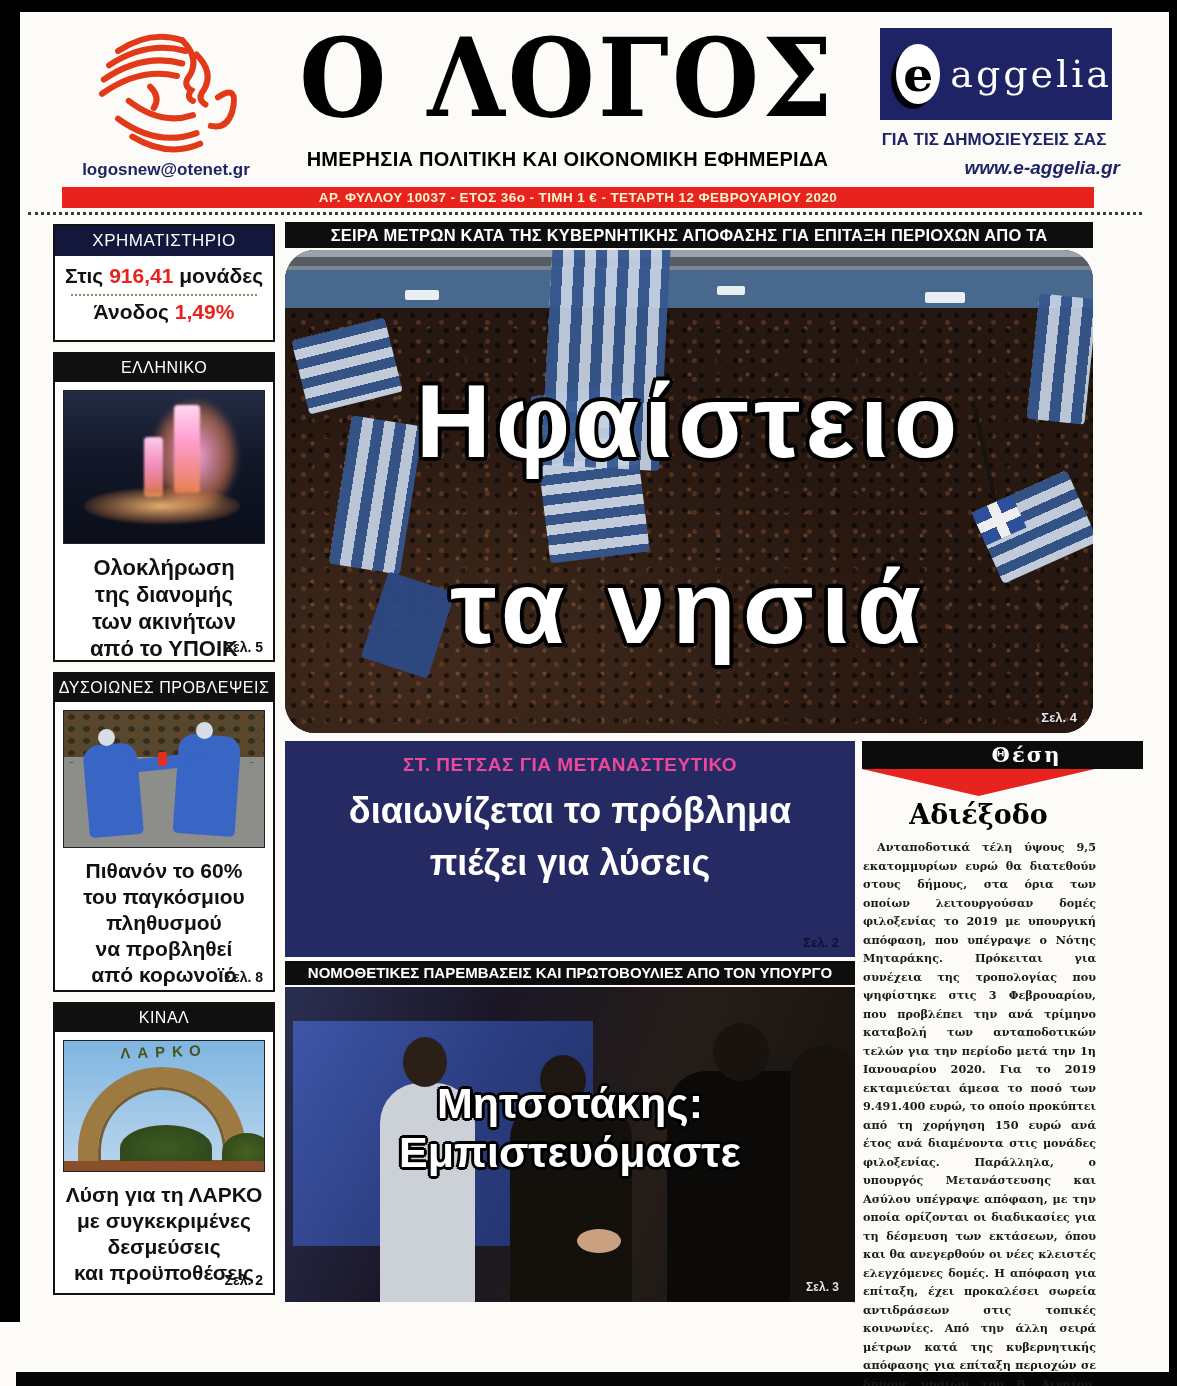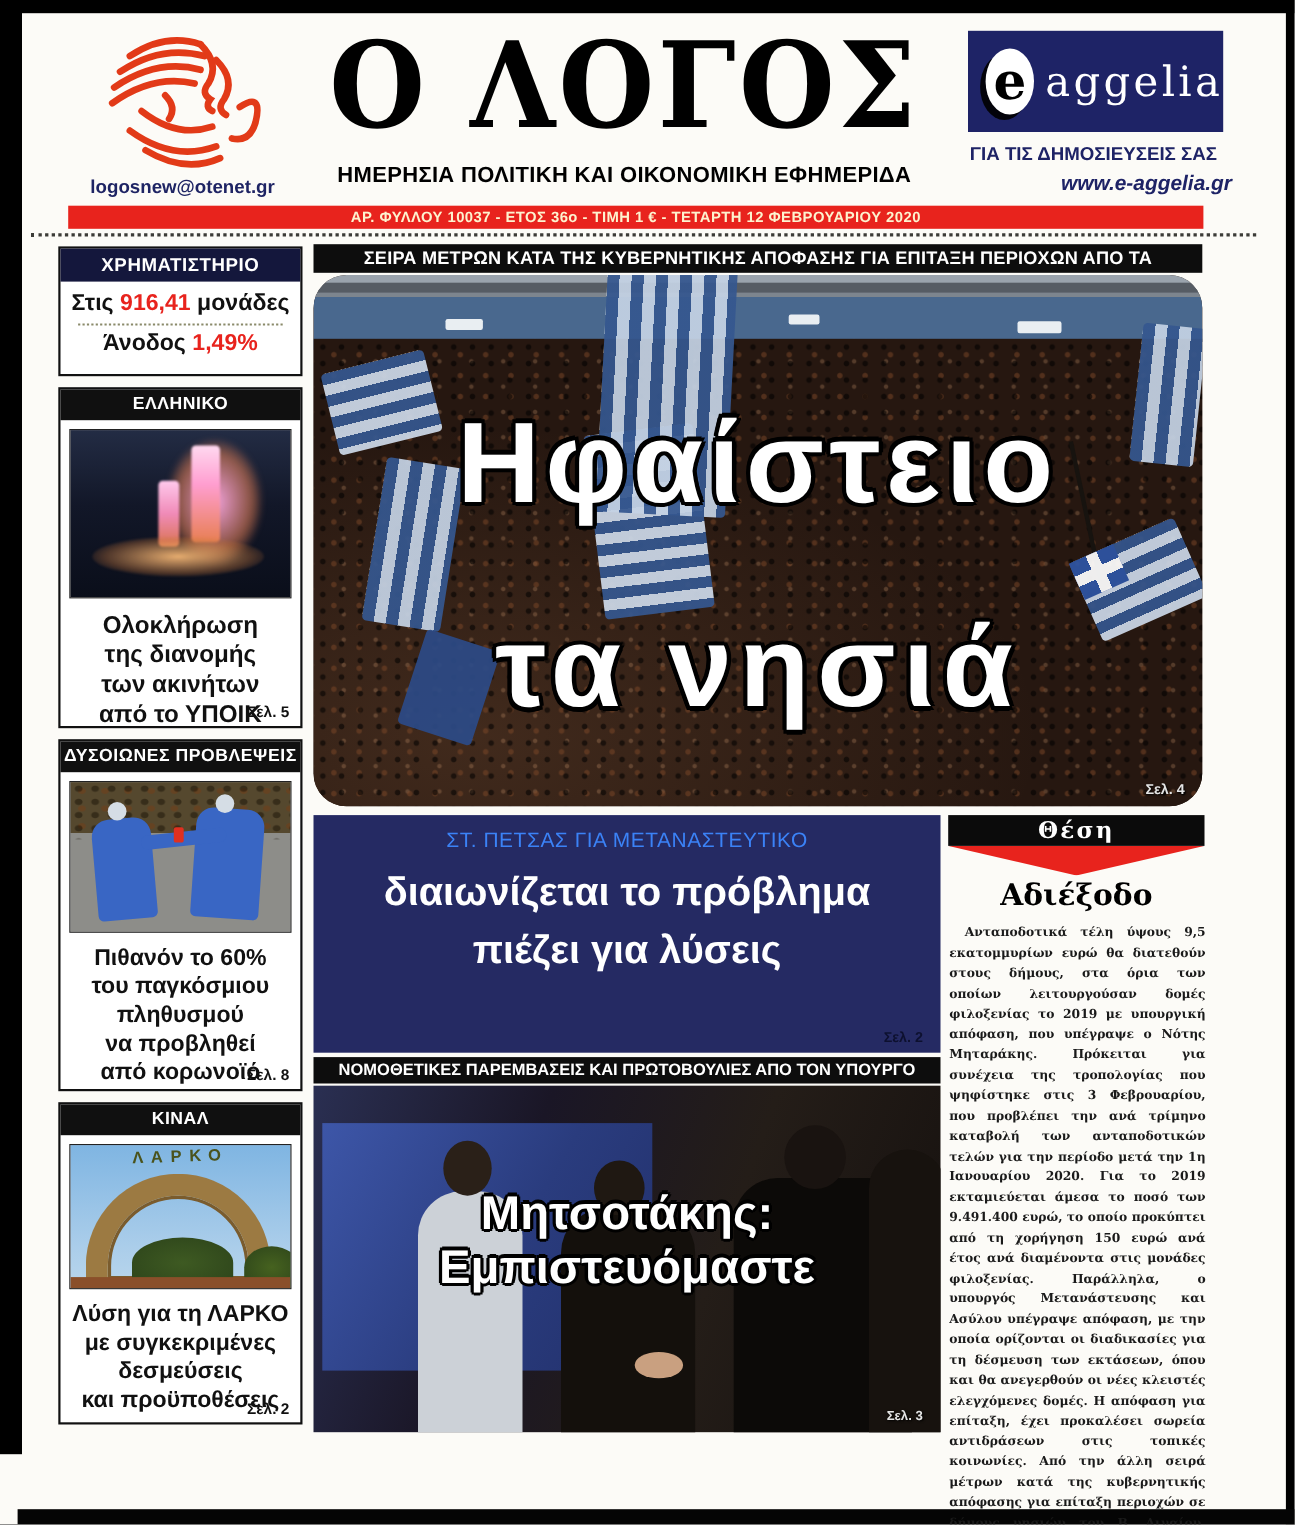"ΧΡΗΜΑΤΙΣΤΗΡΙΟ" .sbox-header { font-weight: bold -> normal }
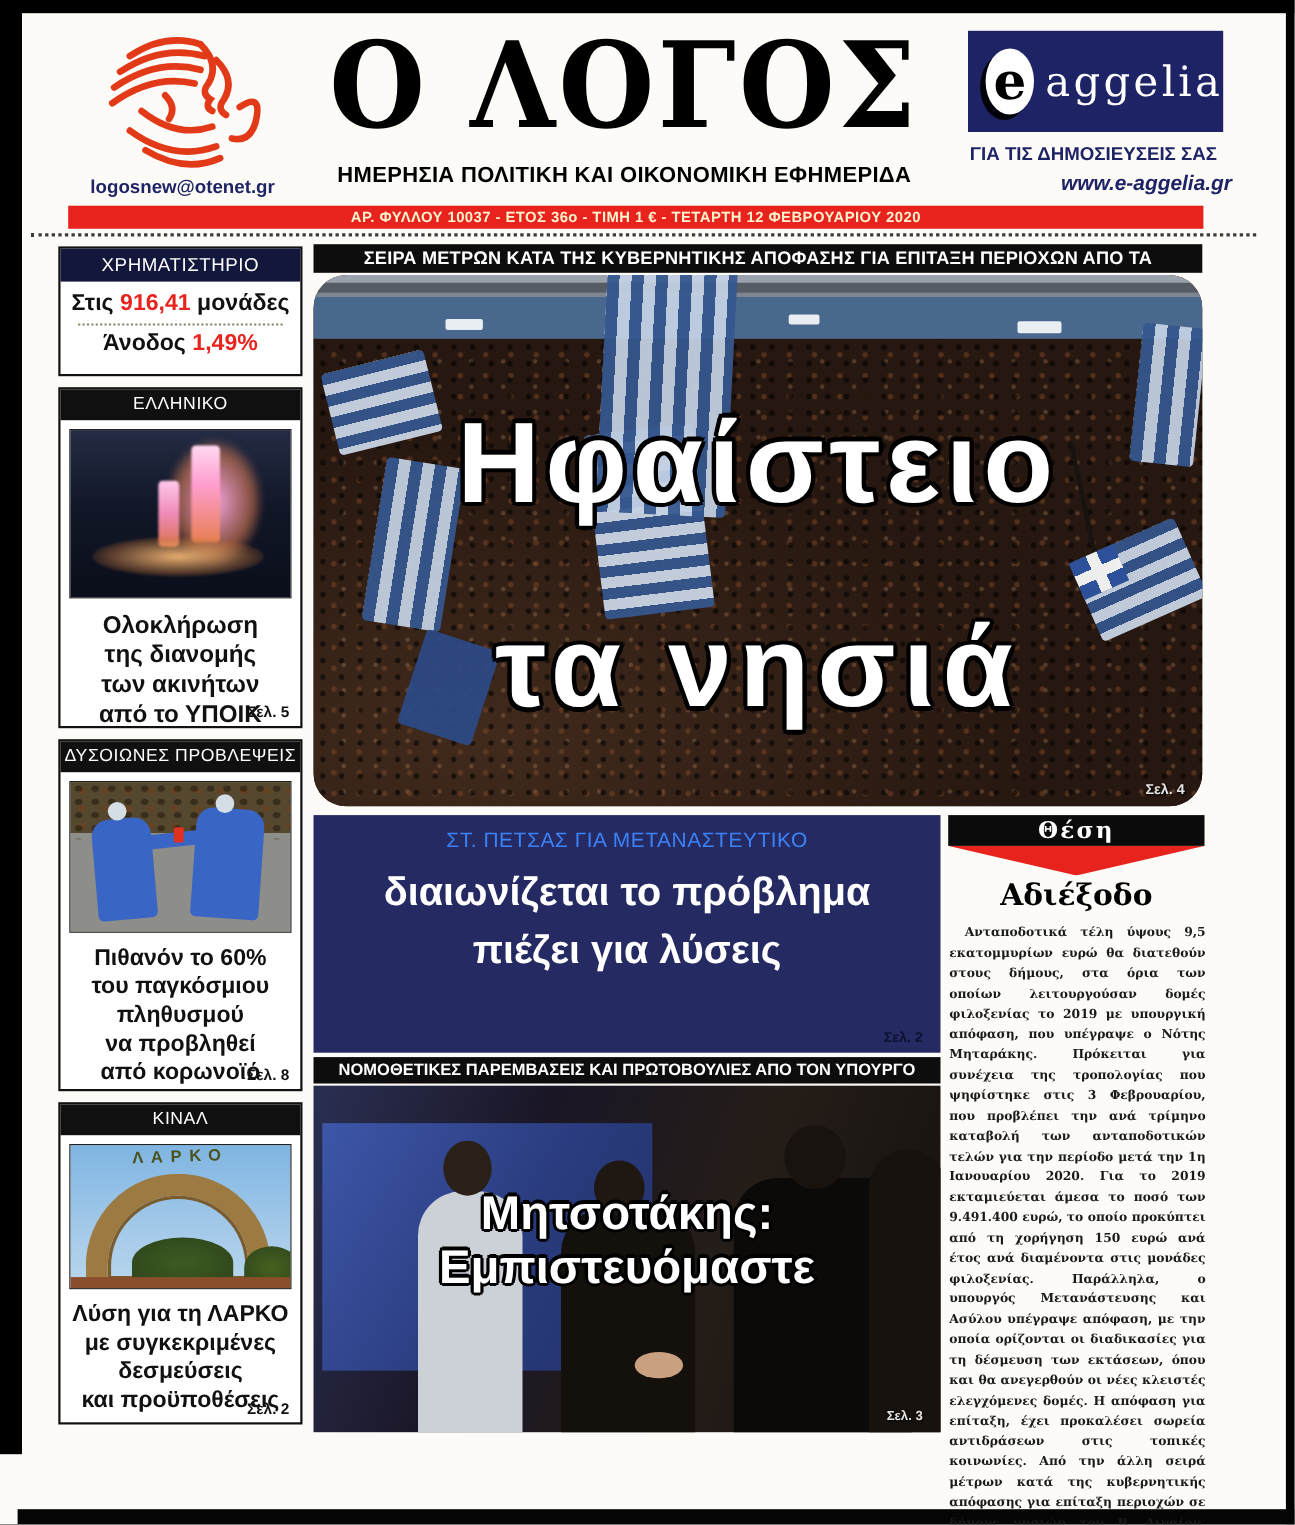"ΣΤ. ΠΕΤΣΑΣ ΓΙΑ ΜΕΤΑΝΑΣΤΕΥΤΙΚΟ" .petsas-kicker { color: #3b82f6 -> #ec4899; font-weight: normal -> bold }
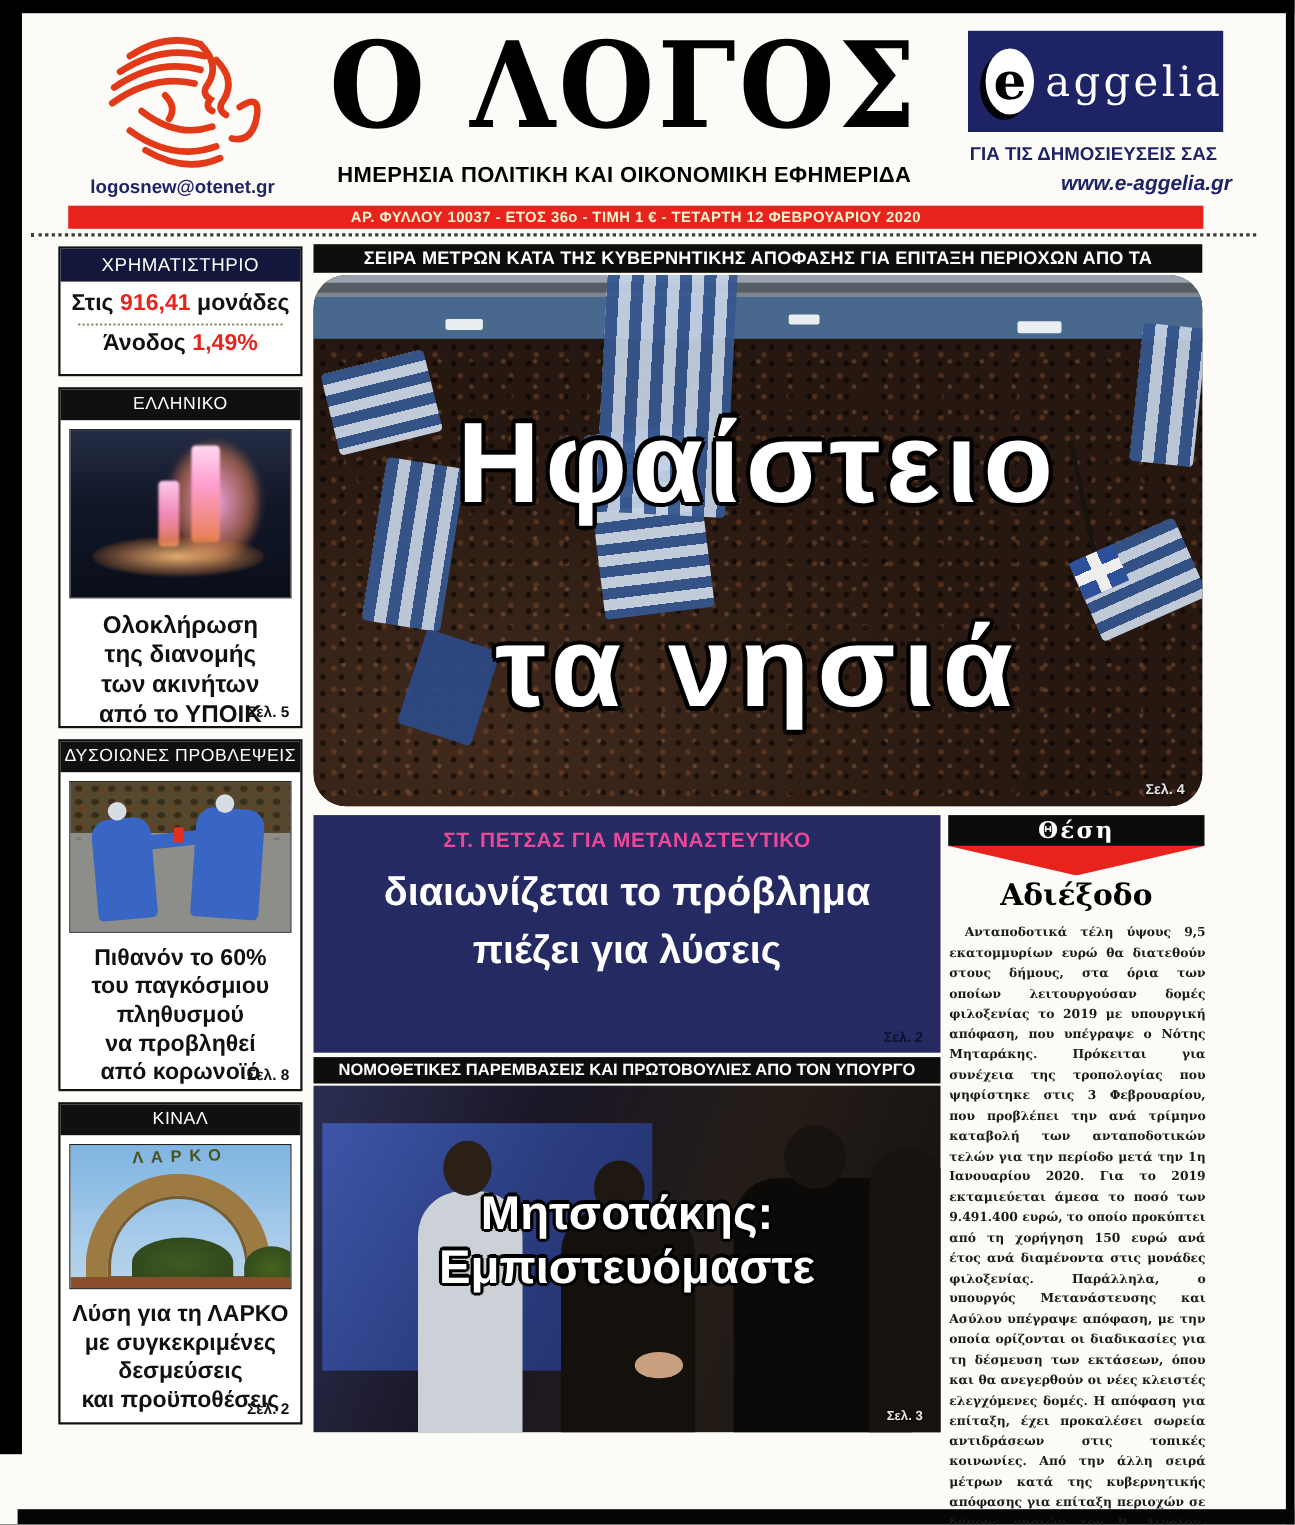"Θέση" .thesi-bar { padding-left: none -> 48px }
